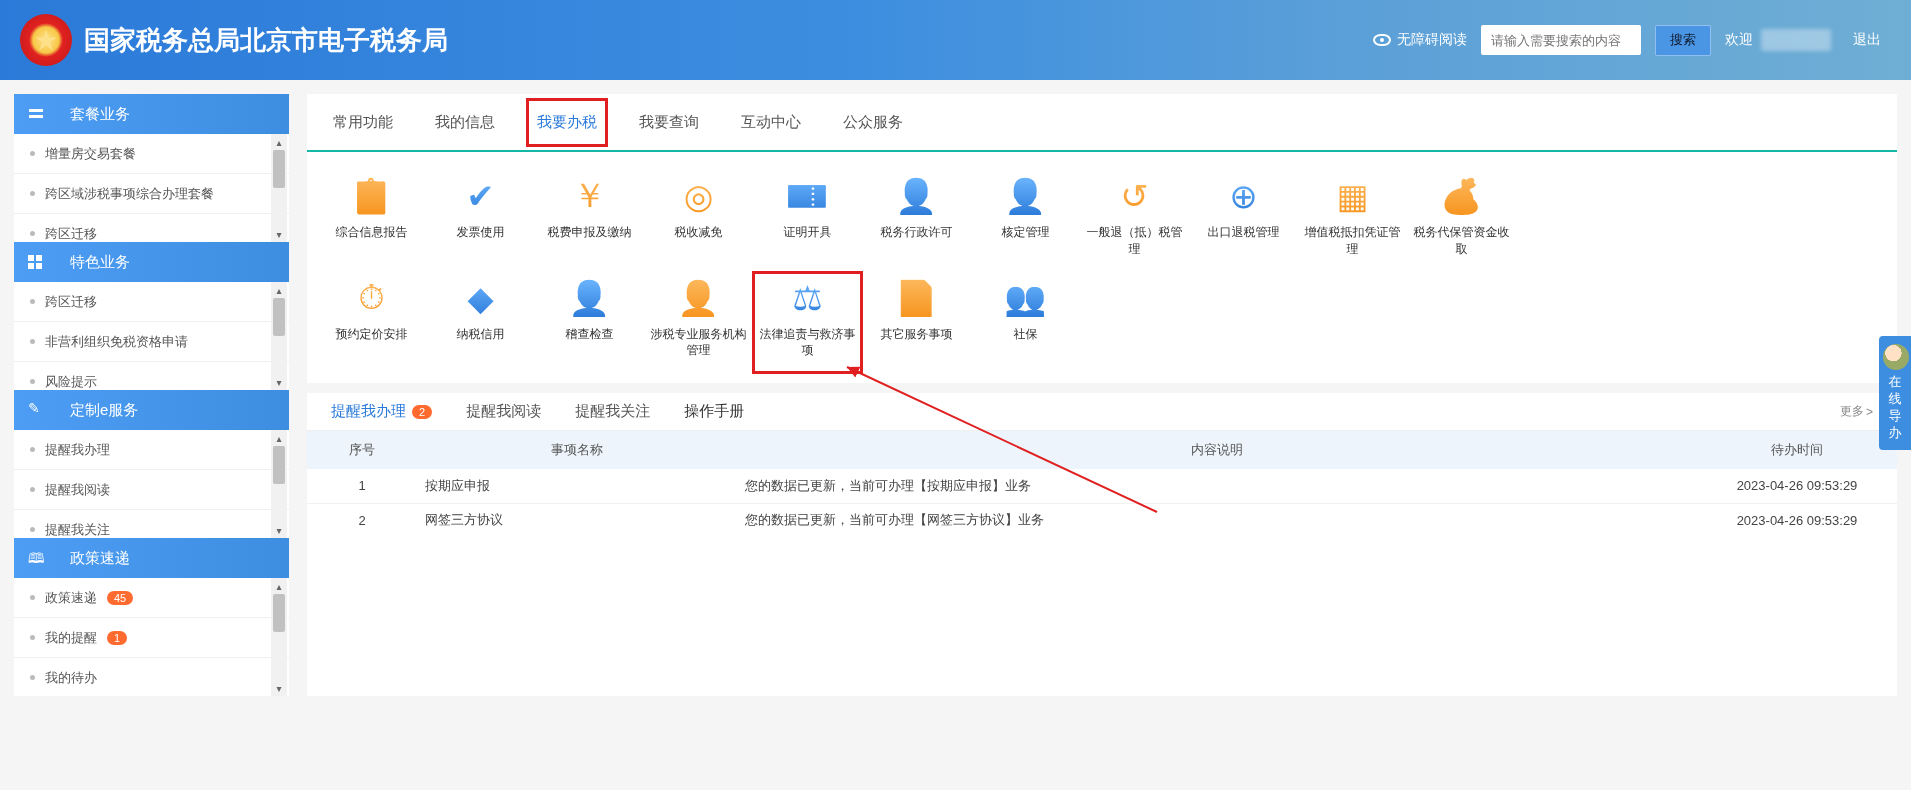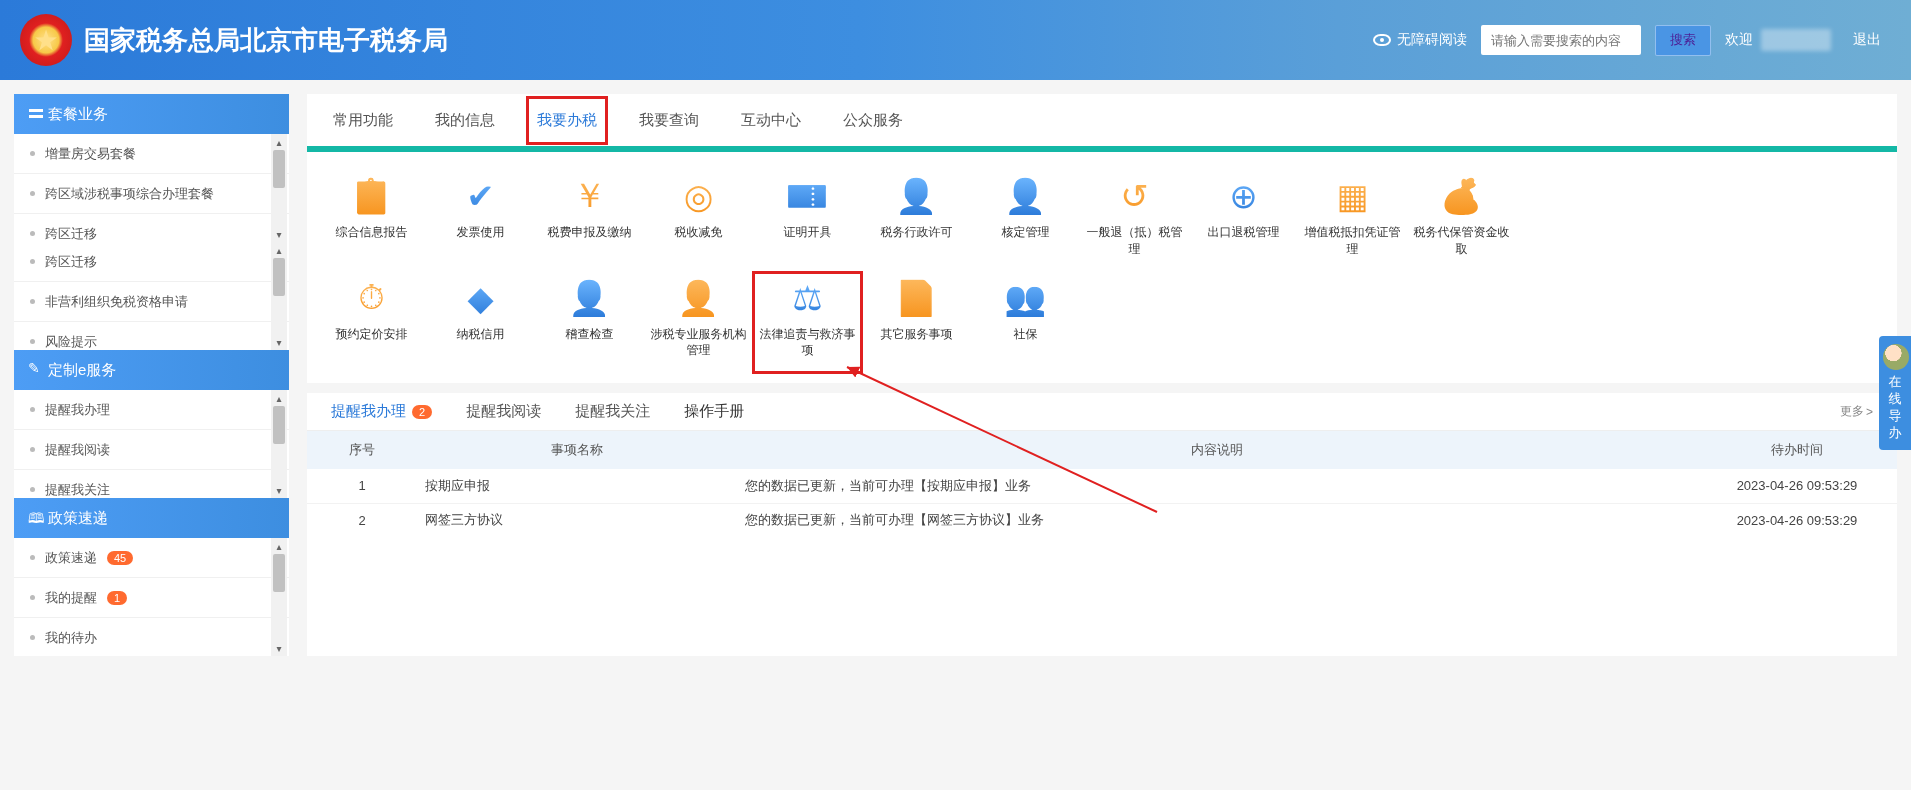"搜索" .search-btn { color: #4c1d95 -> #0f172a }
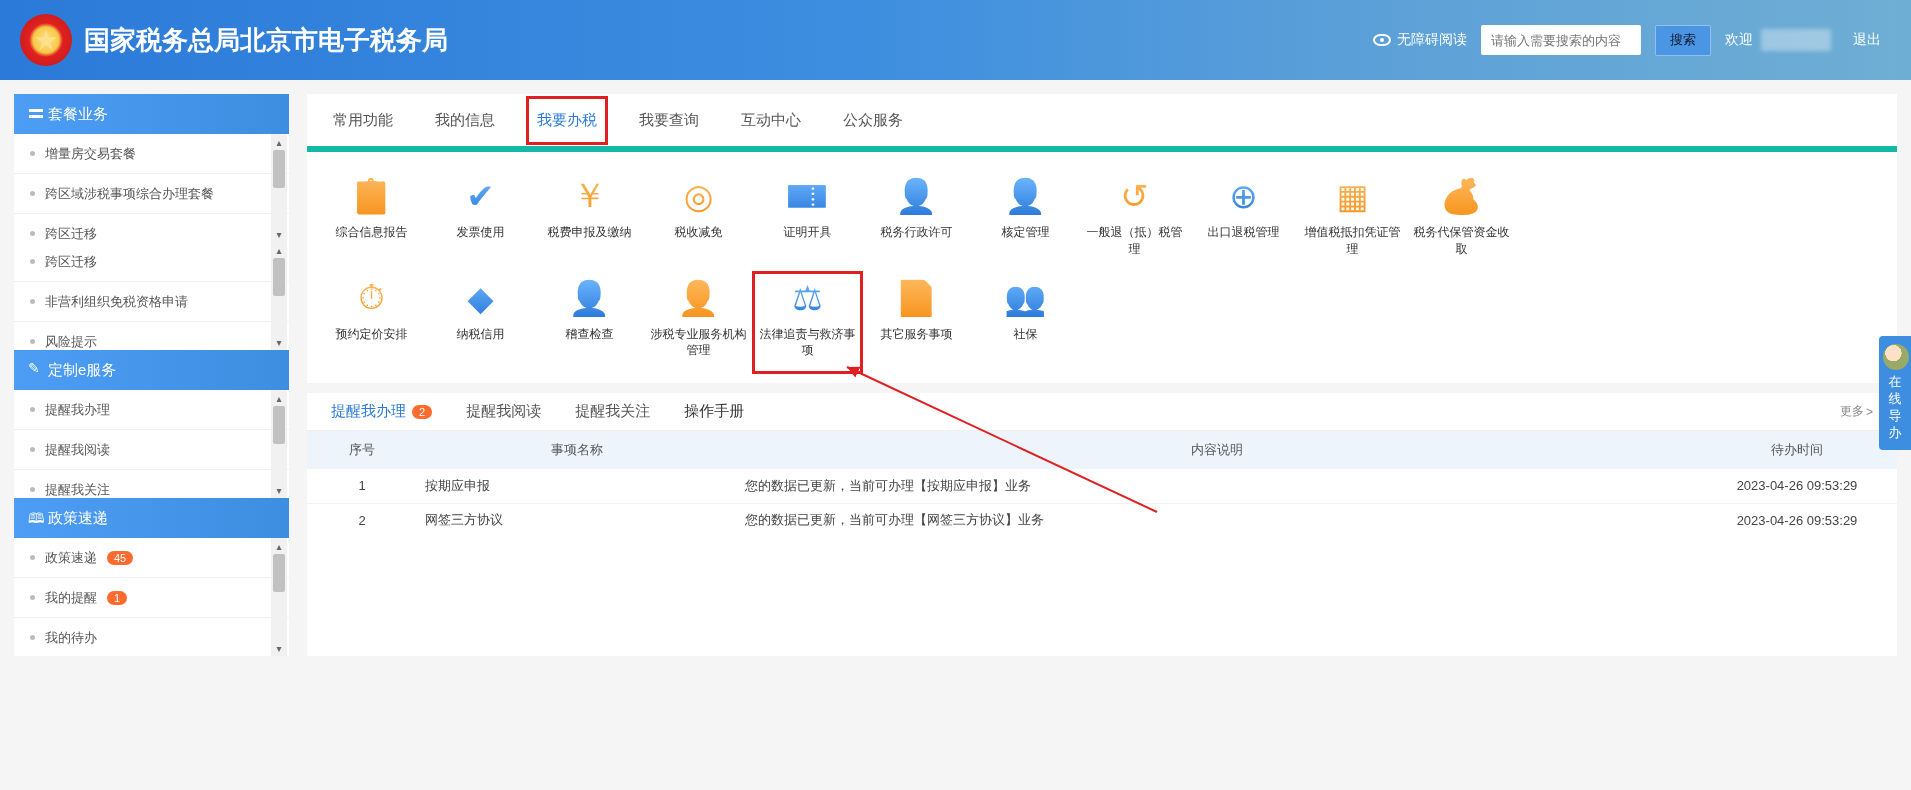"套餐业务" .panel-header { gap: 4px -> 26px }
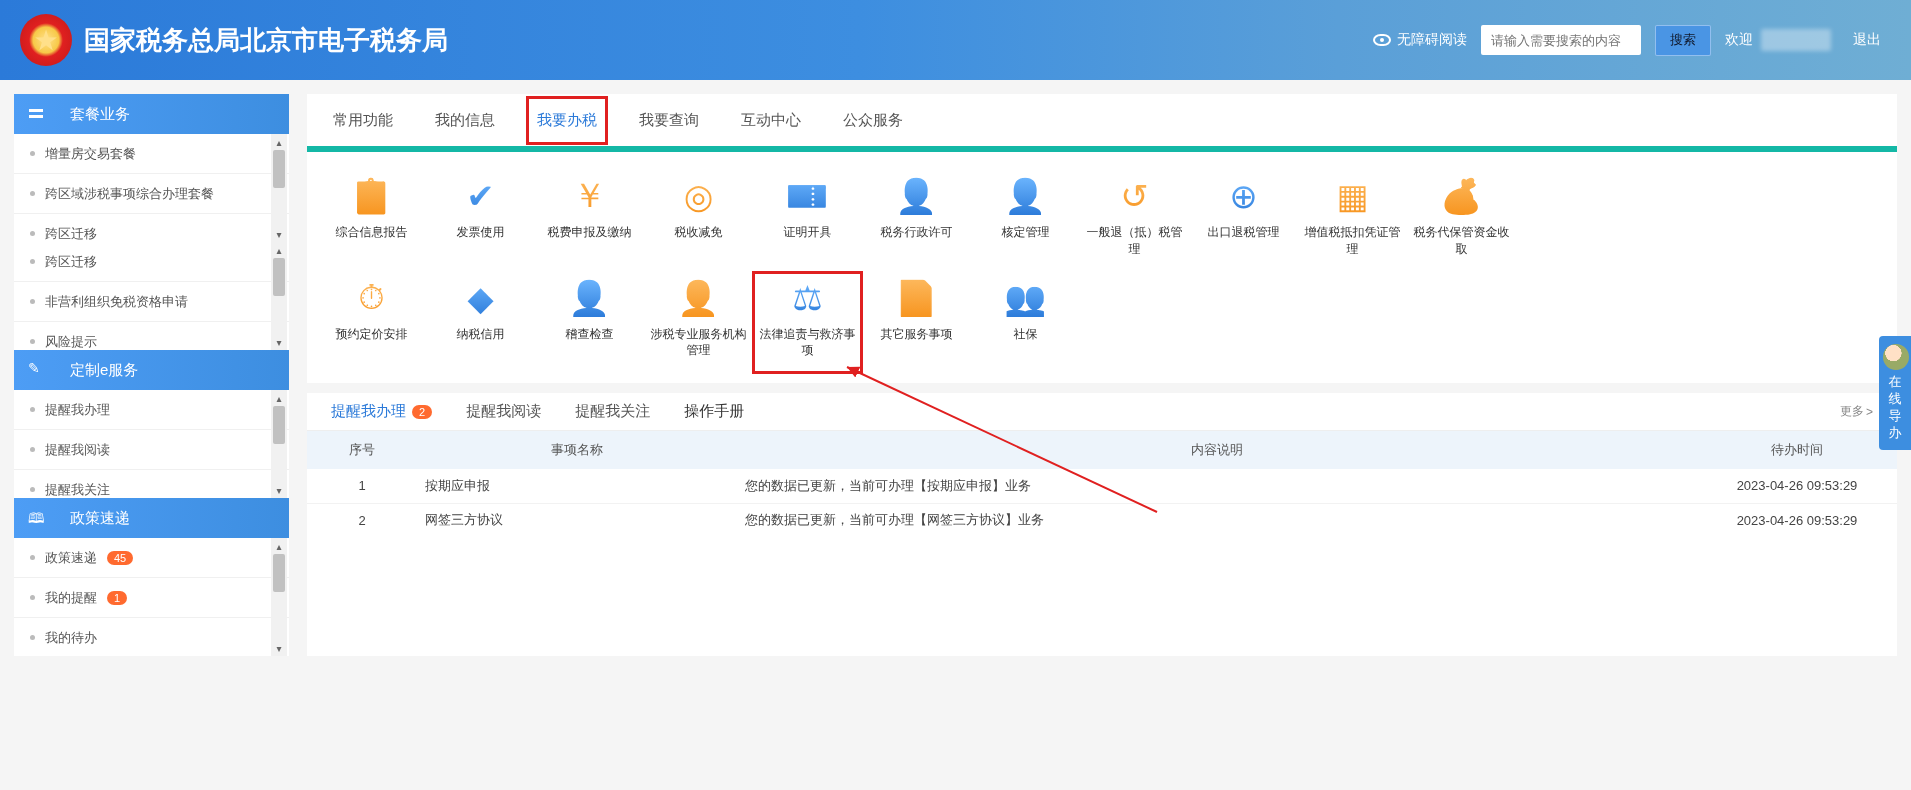"常用功能" .tabs { border-bottom: 6px solid #14b8a6 -> 2px solid #14b8a6 }
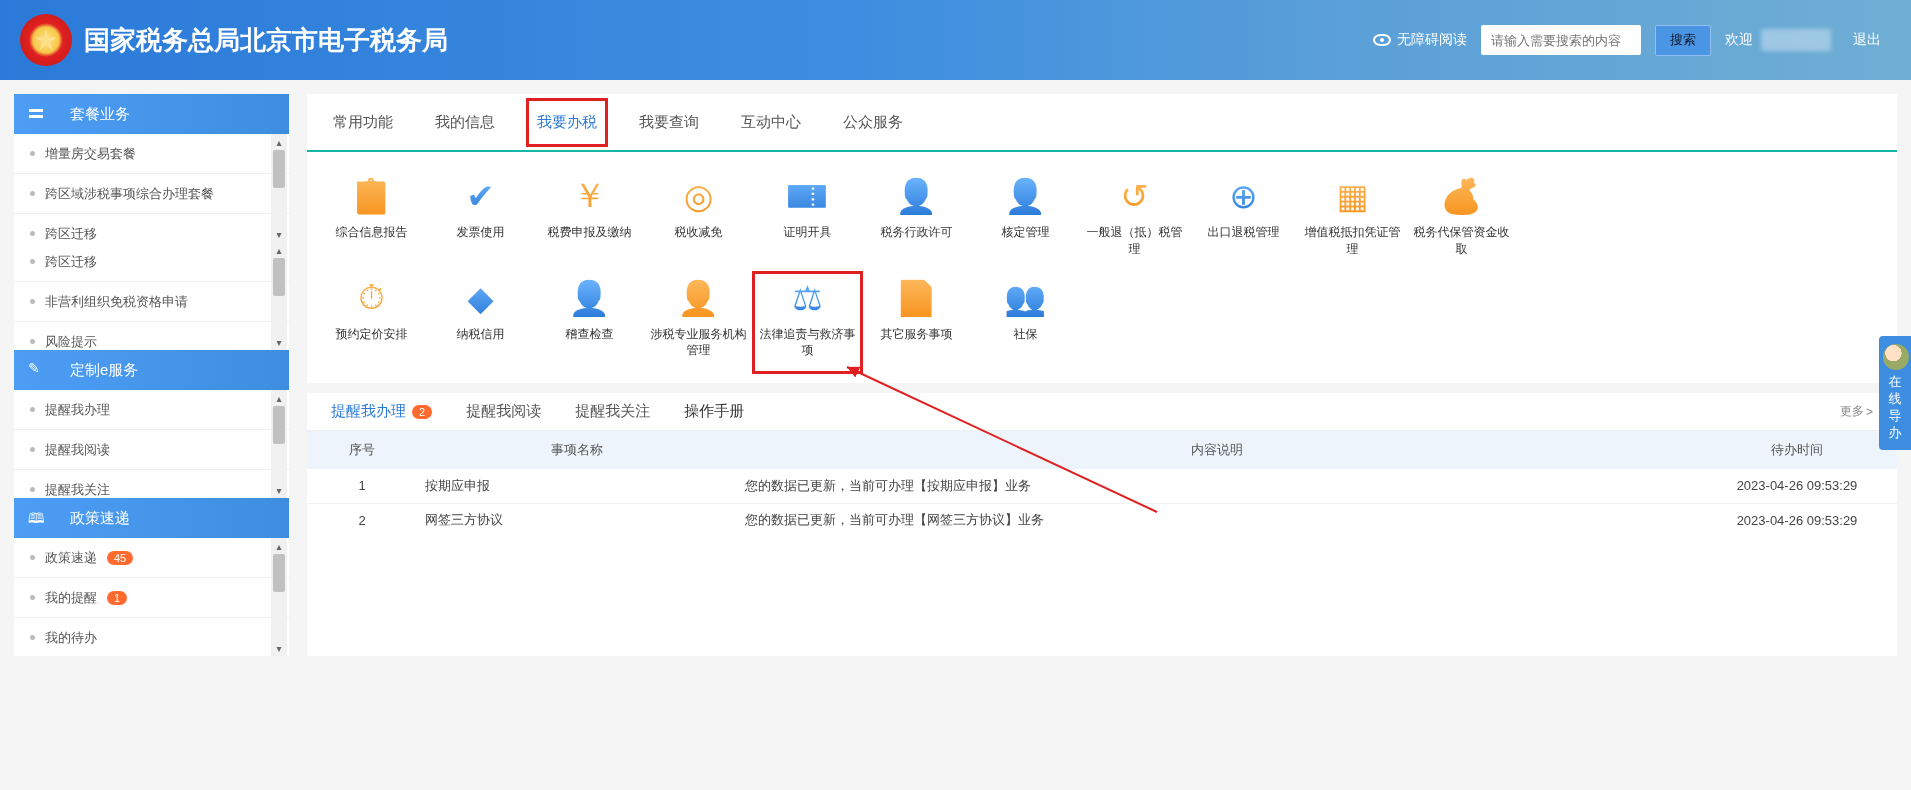"特色业务" div.panel-header { html: none -> <div> <span> <span></span> <span></span> <span></span> <span></span> </span> <span>特色业务</span> </div> }
